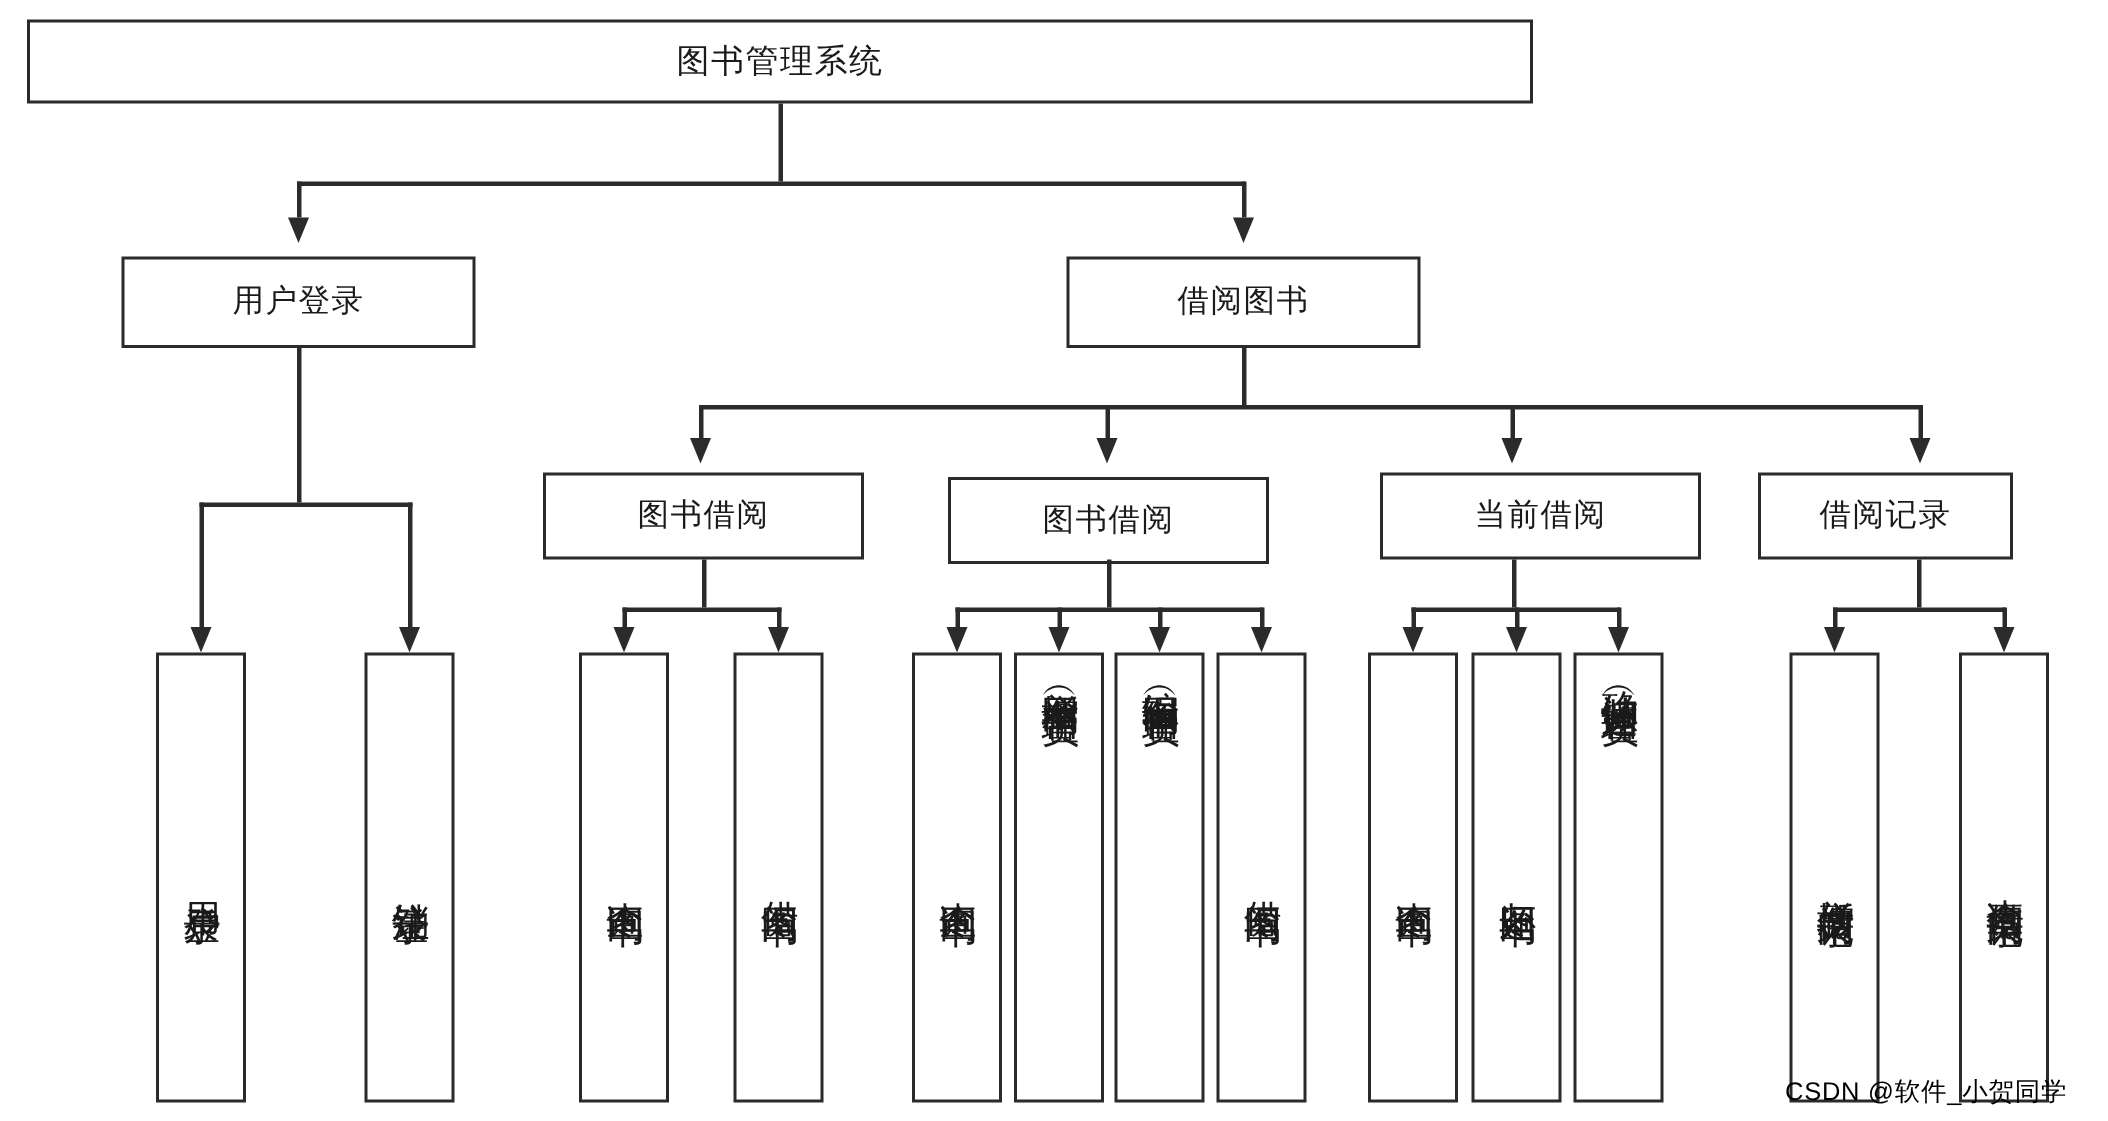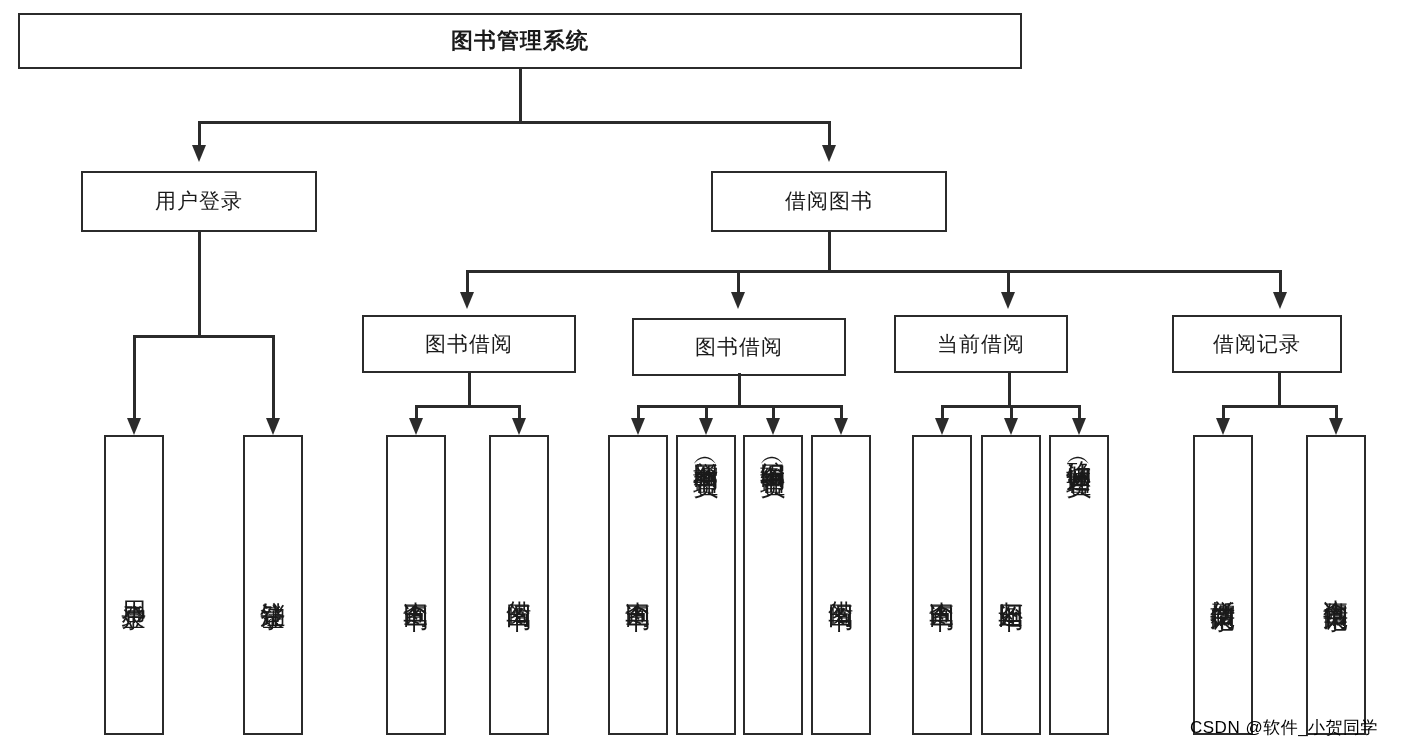"图书管理系统" .node.root { font-weight: bold -> none }
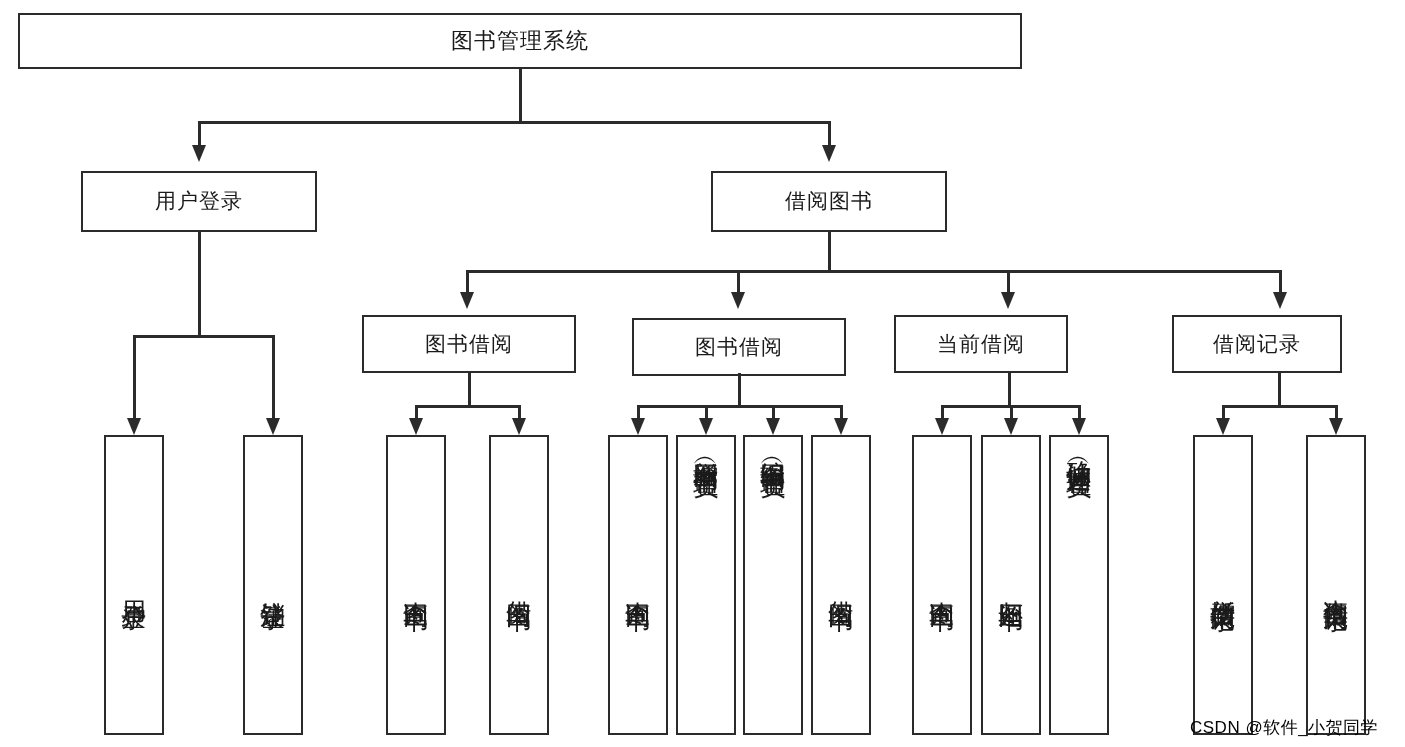"当前借阅" div.node { left: 894px -> 920px; width: 174px -> 214px }
